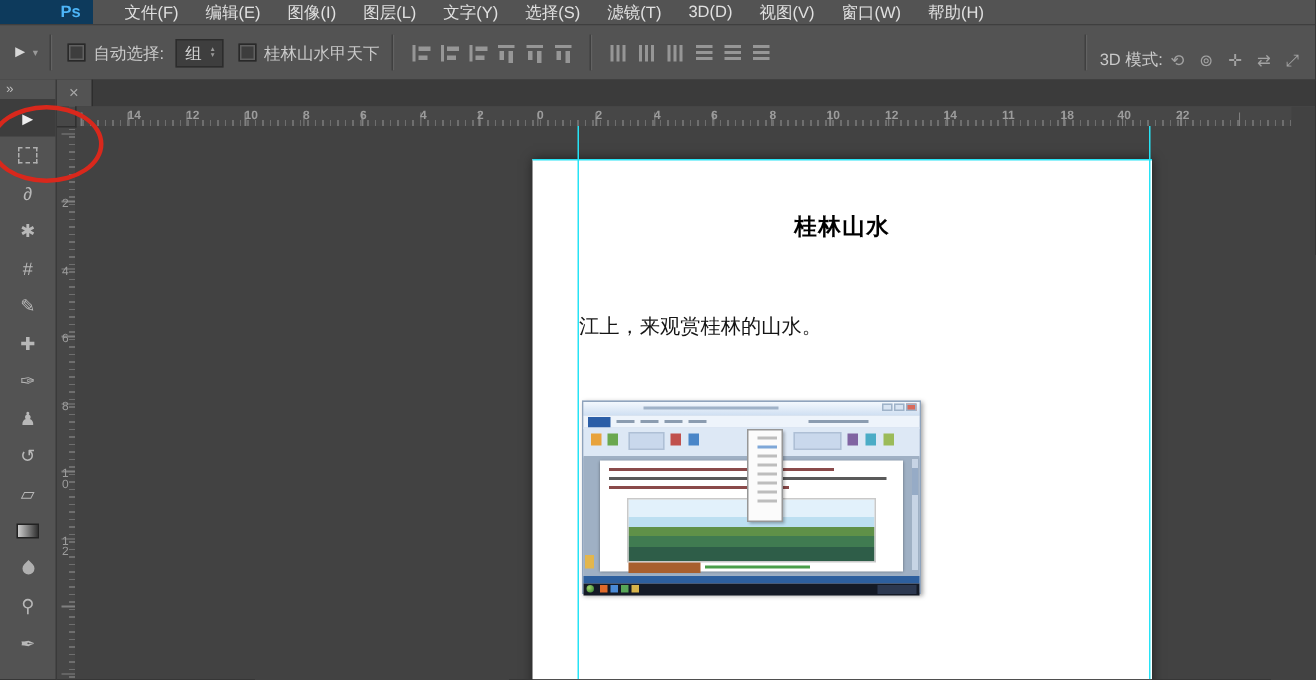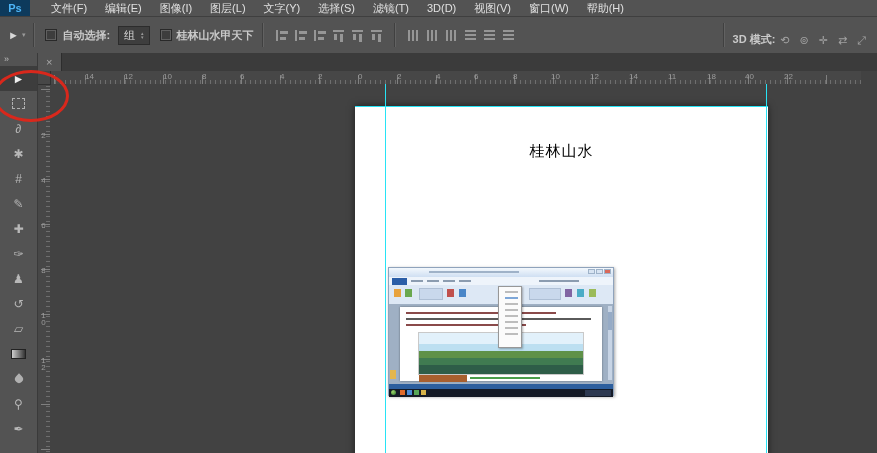"Ps" .logo { padding-left: none -> 32px }
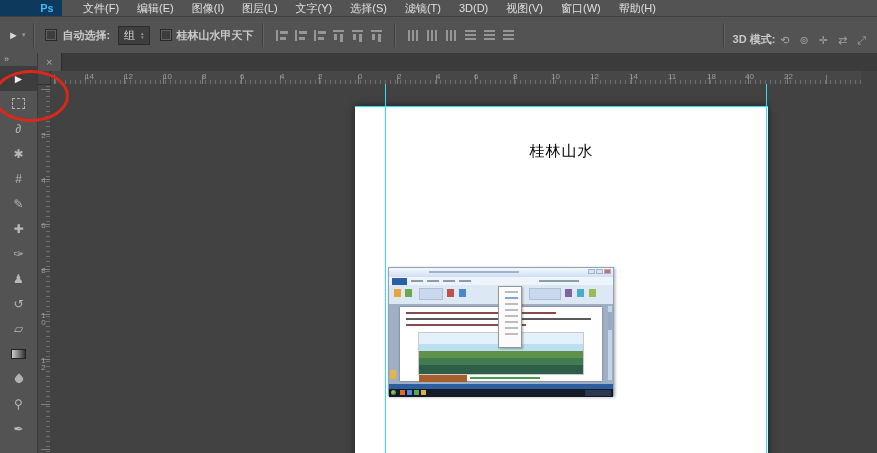"自动选择:" .lbl { font-weight: bold -> none }
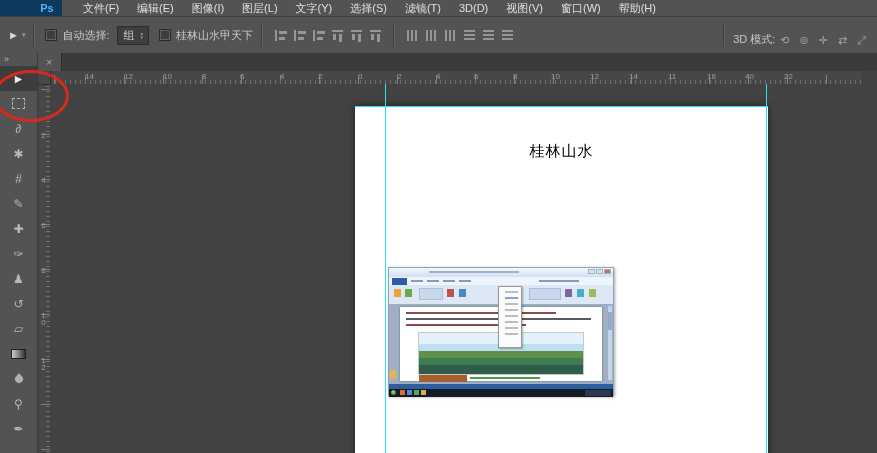"14" #hruler { font-weight: none -> bold }
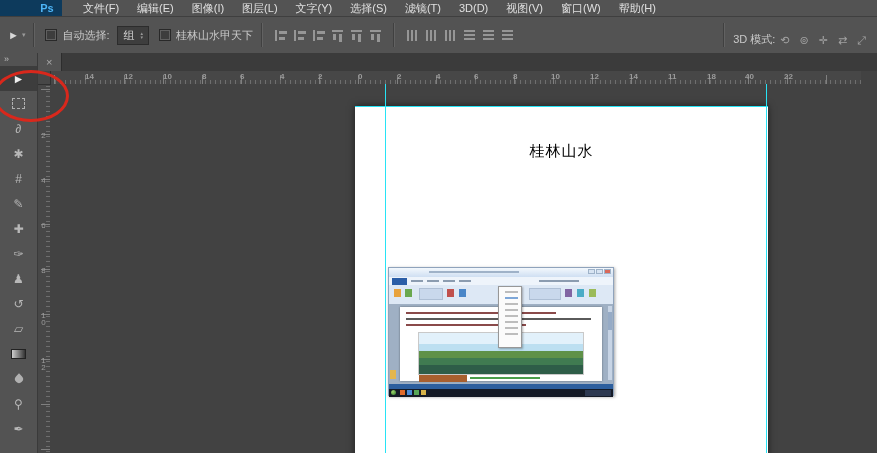"桂林山水" .pg-title { font-weight: normal -> bold }
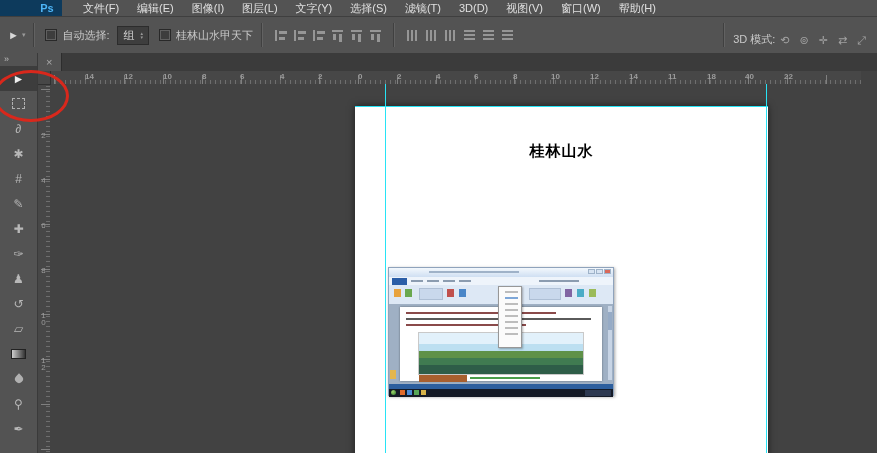"江上，来观赏桂林的山水。" div.pg-line { html: none -> <div>江上，来观赏桂林的山水。</div> }
